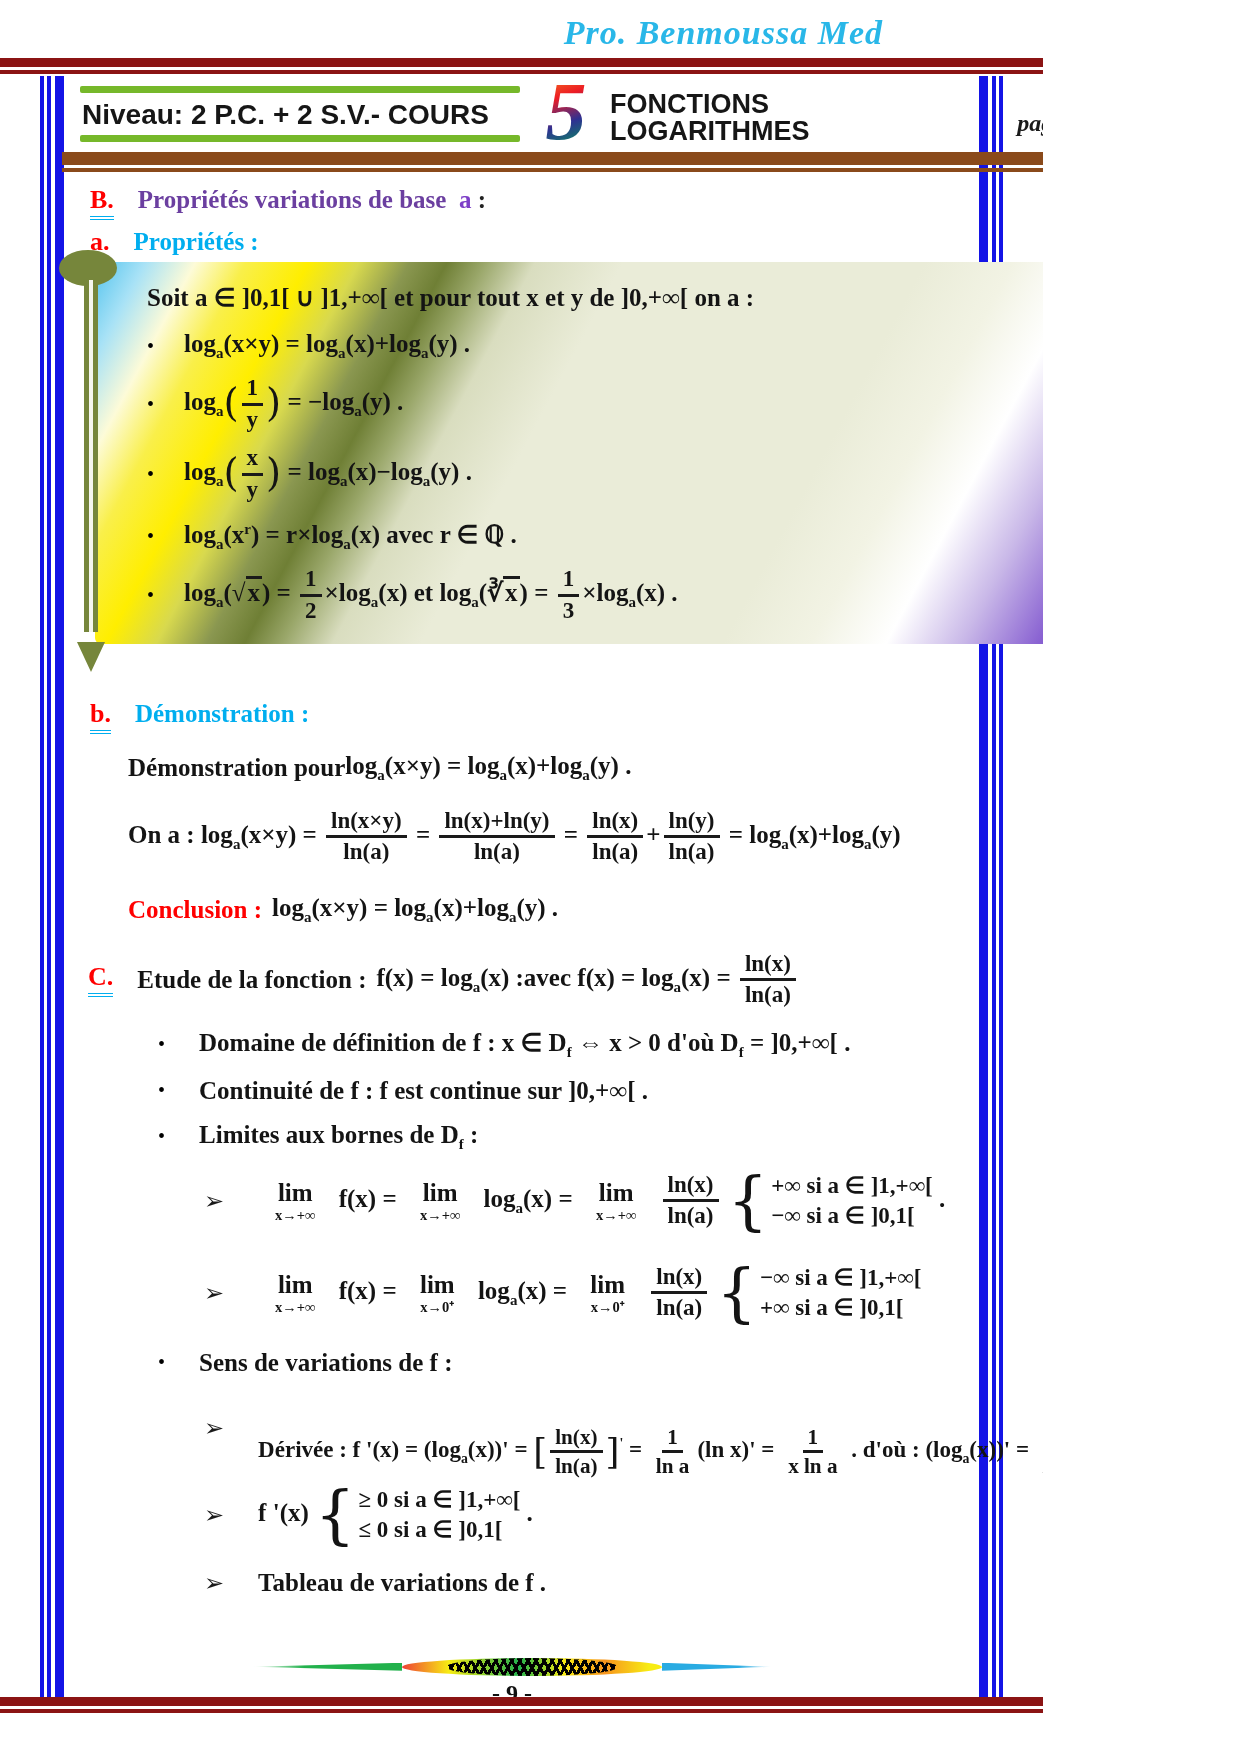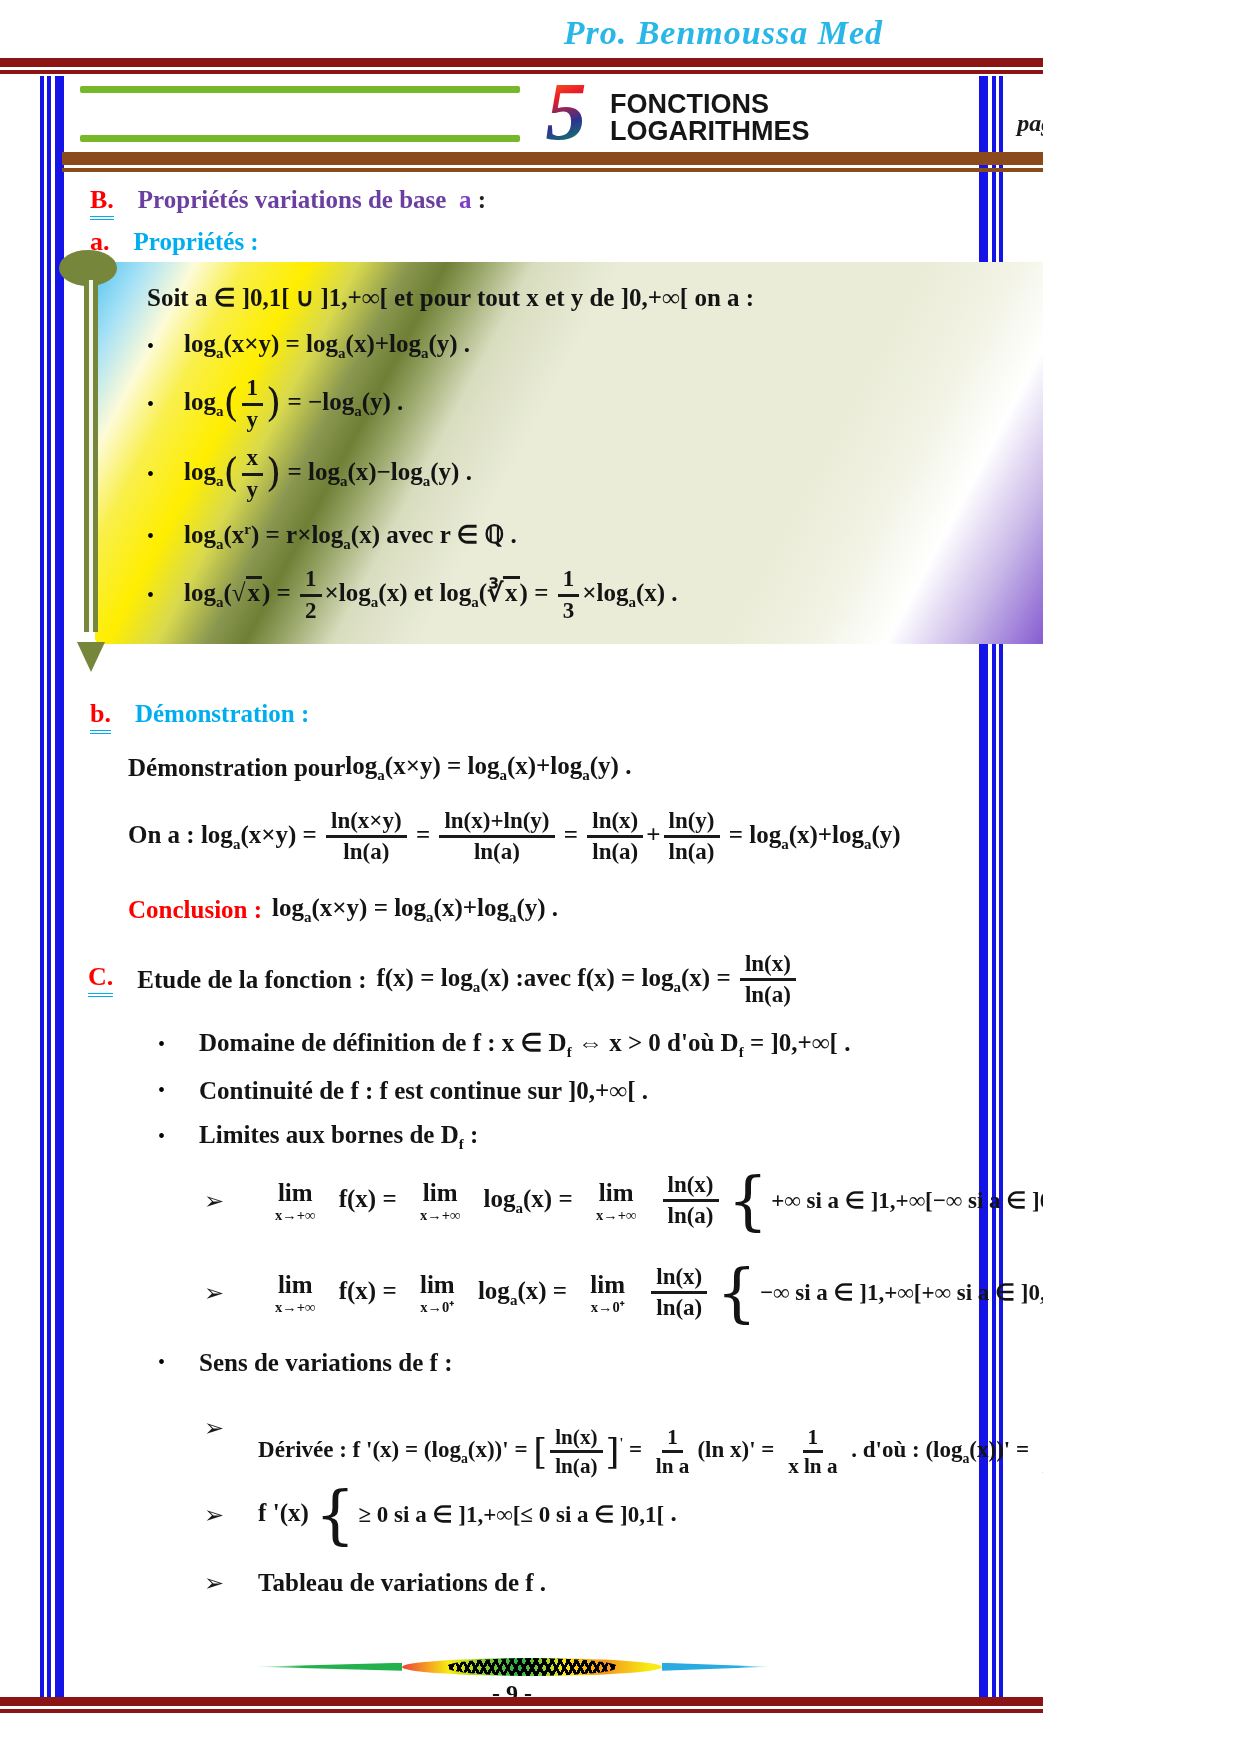"Niveau: 2 P.C. + 2" span.band-title { html: none -> <span>Niveau: 2 P.C. + 2 S.V.- COURS</span> }
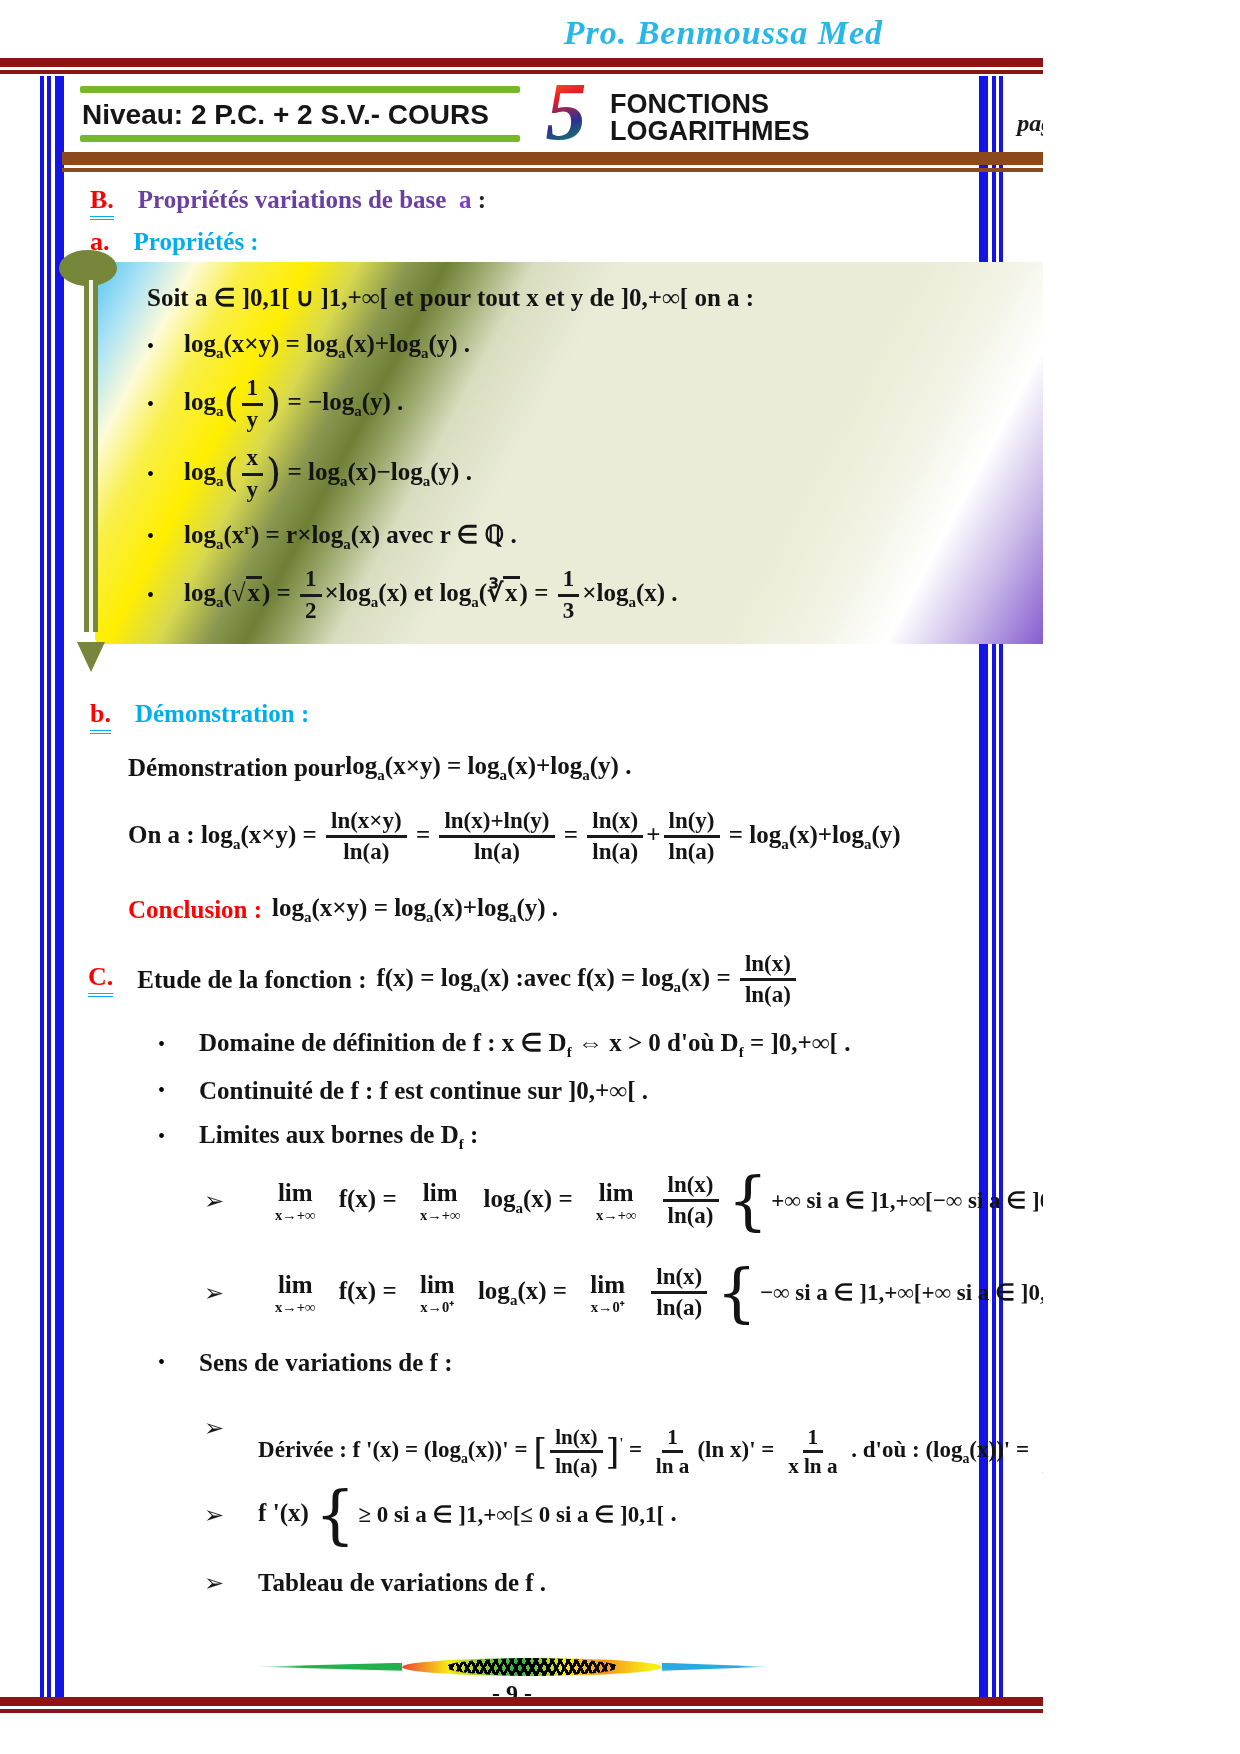"+∞ si a ∈ ]1,+∞[" .cstack { flex-direction: row -> column }
